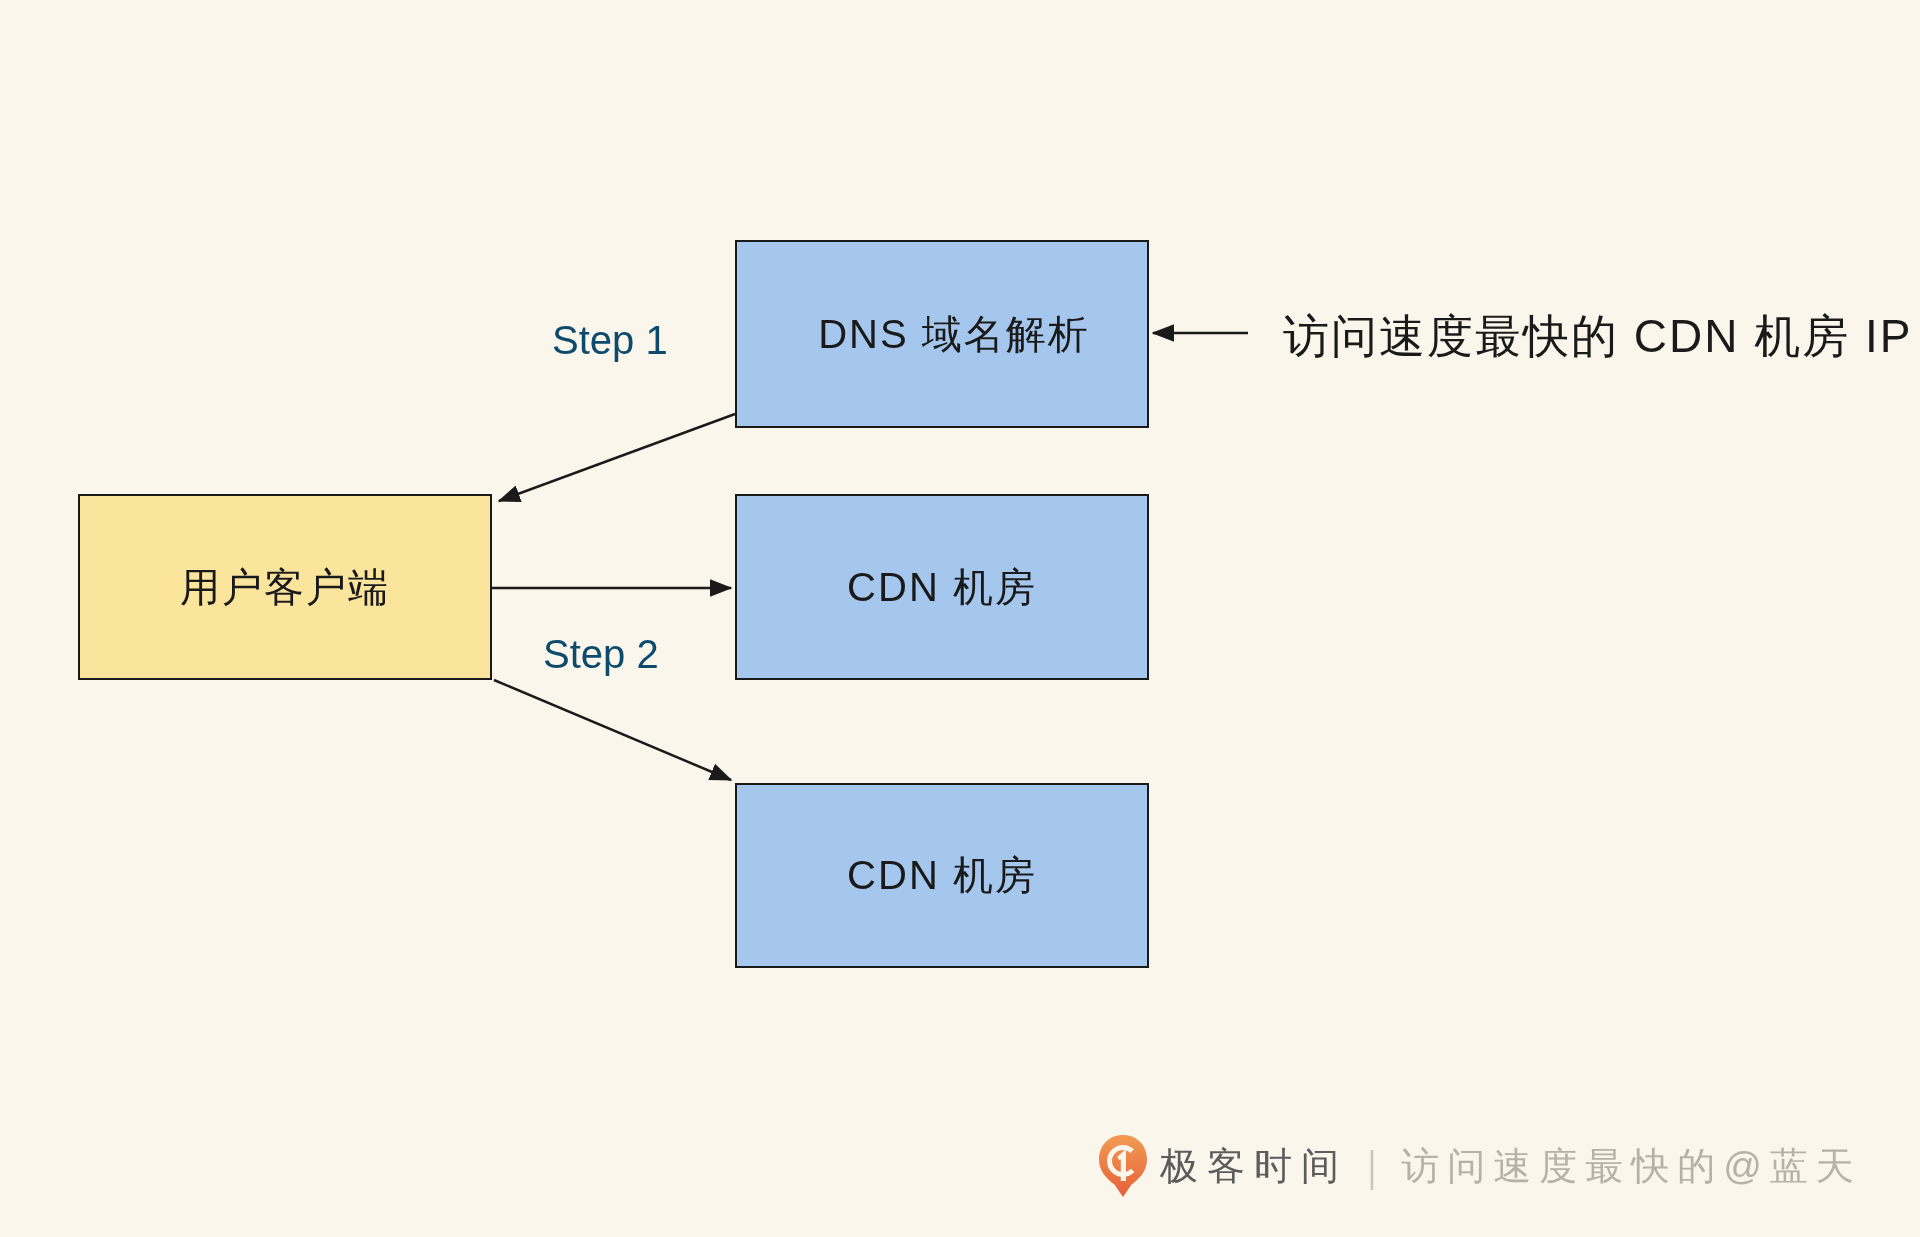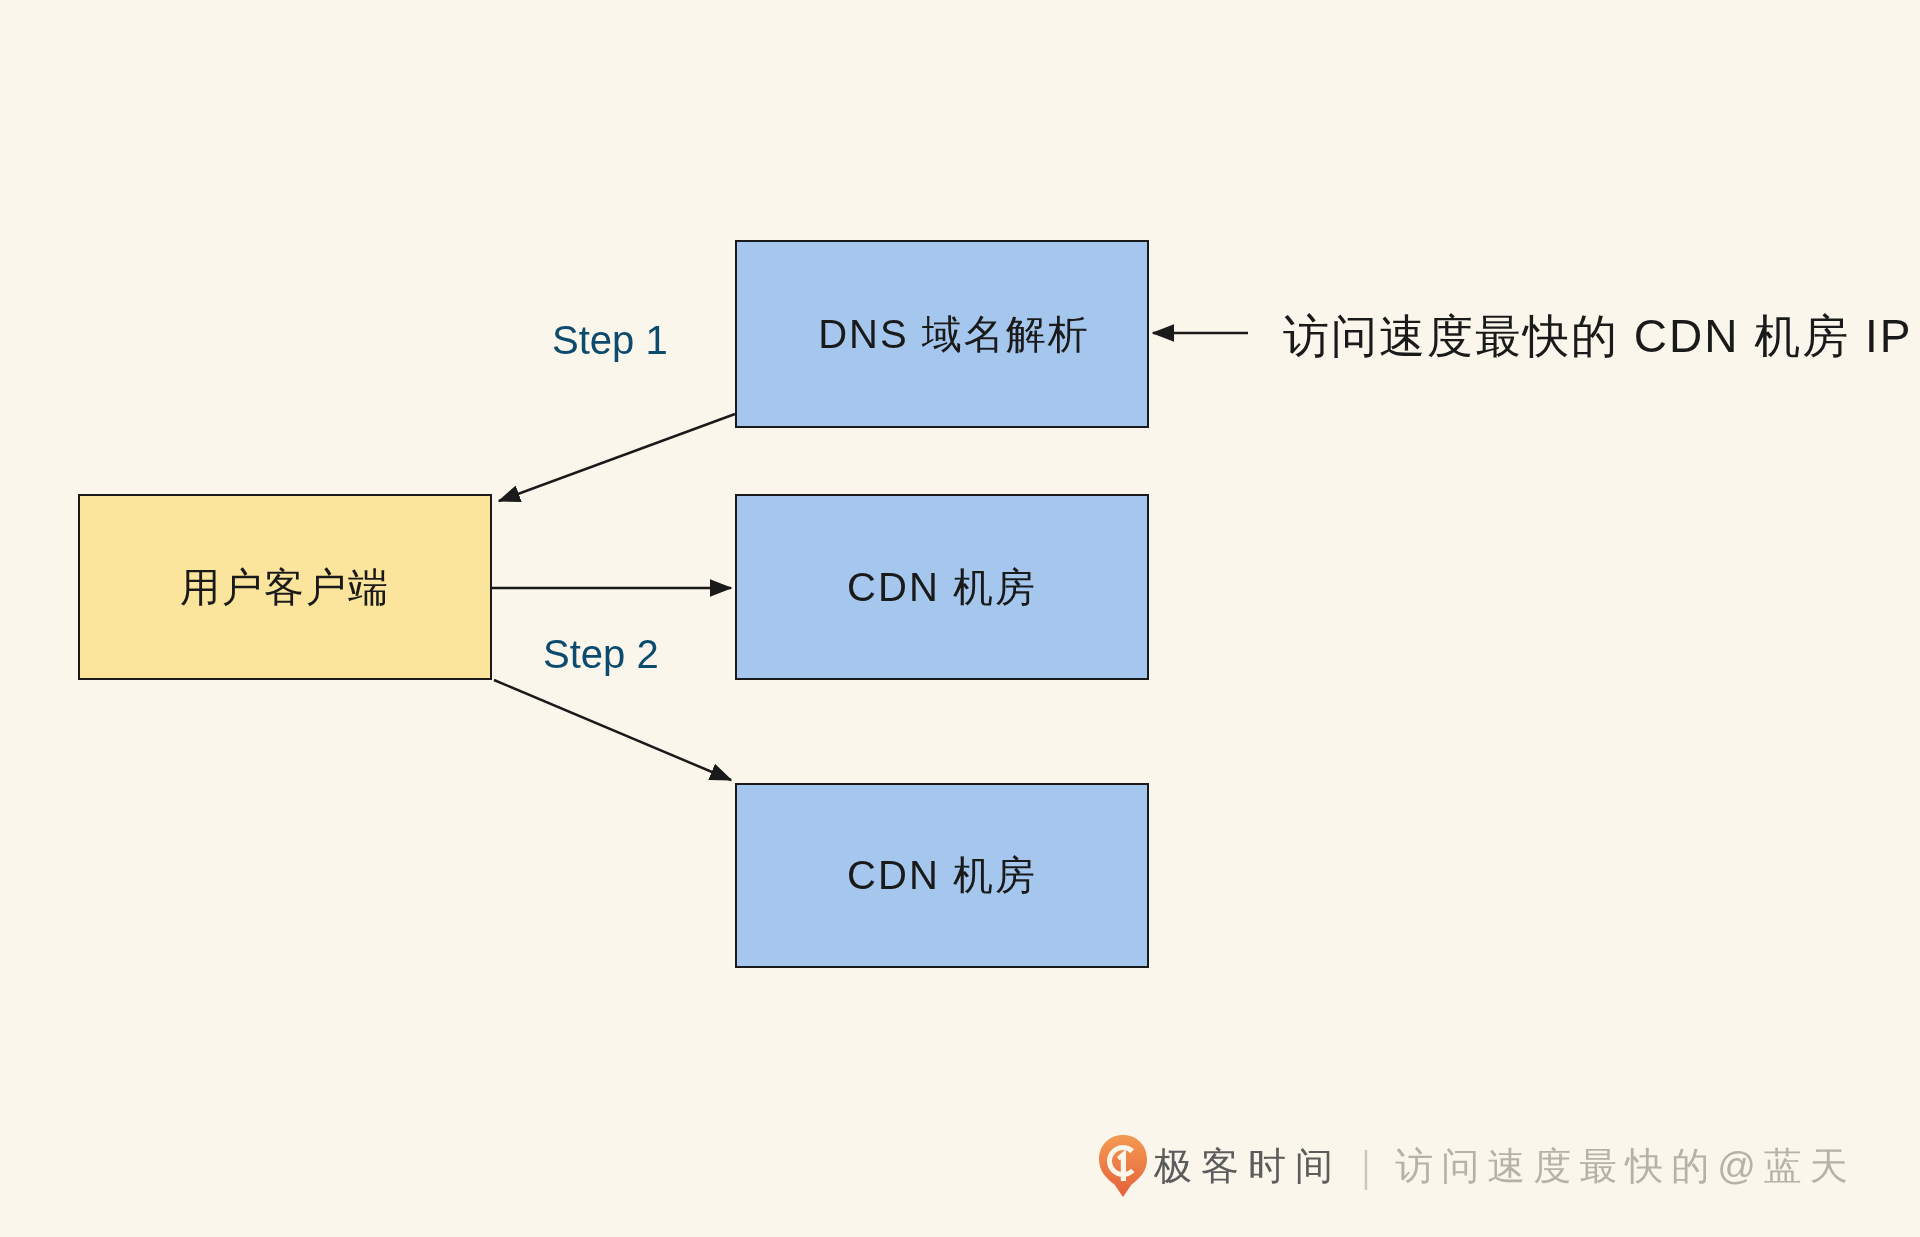"极客时间" .wm-brand { margin-left: 6px -> 12px }
